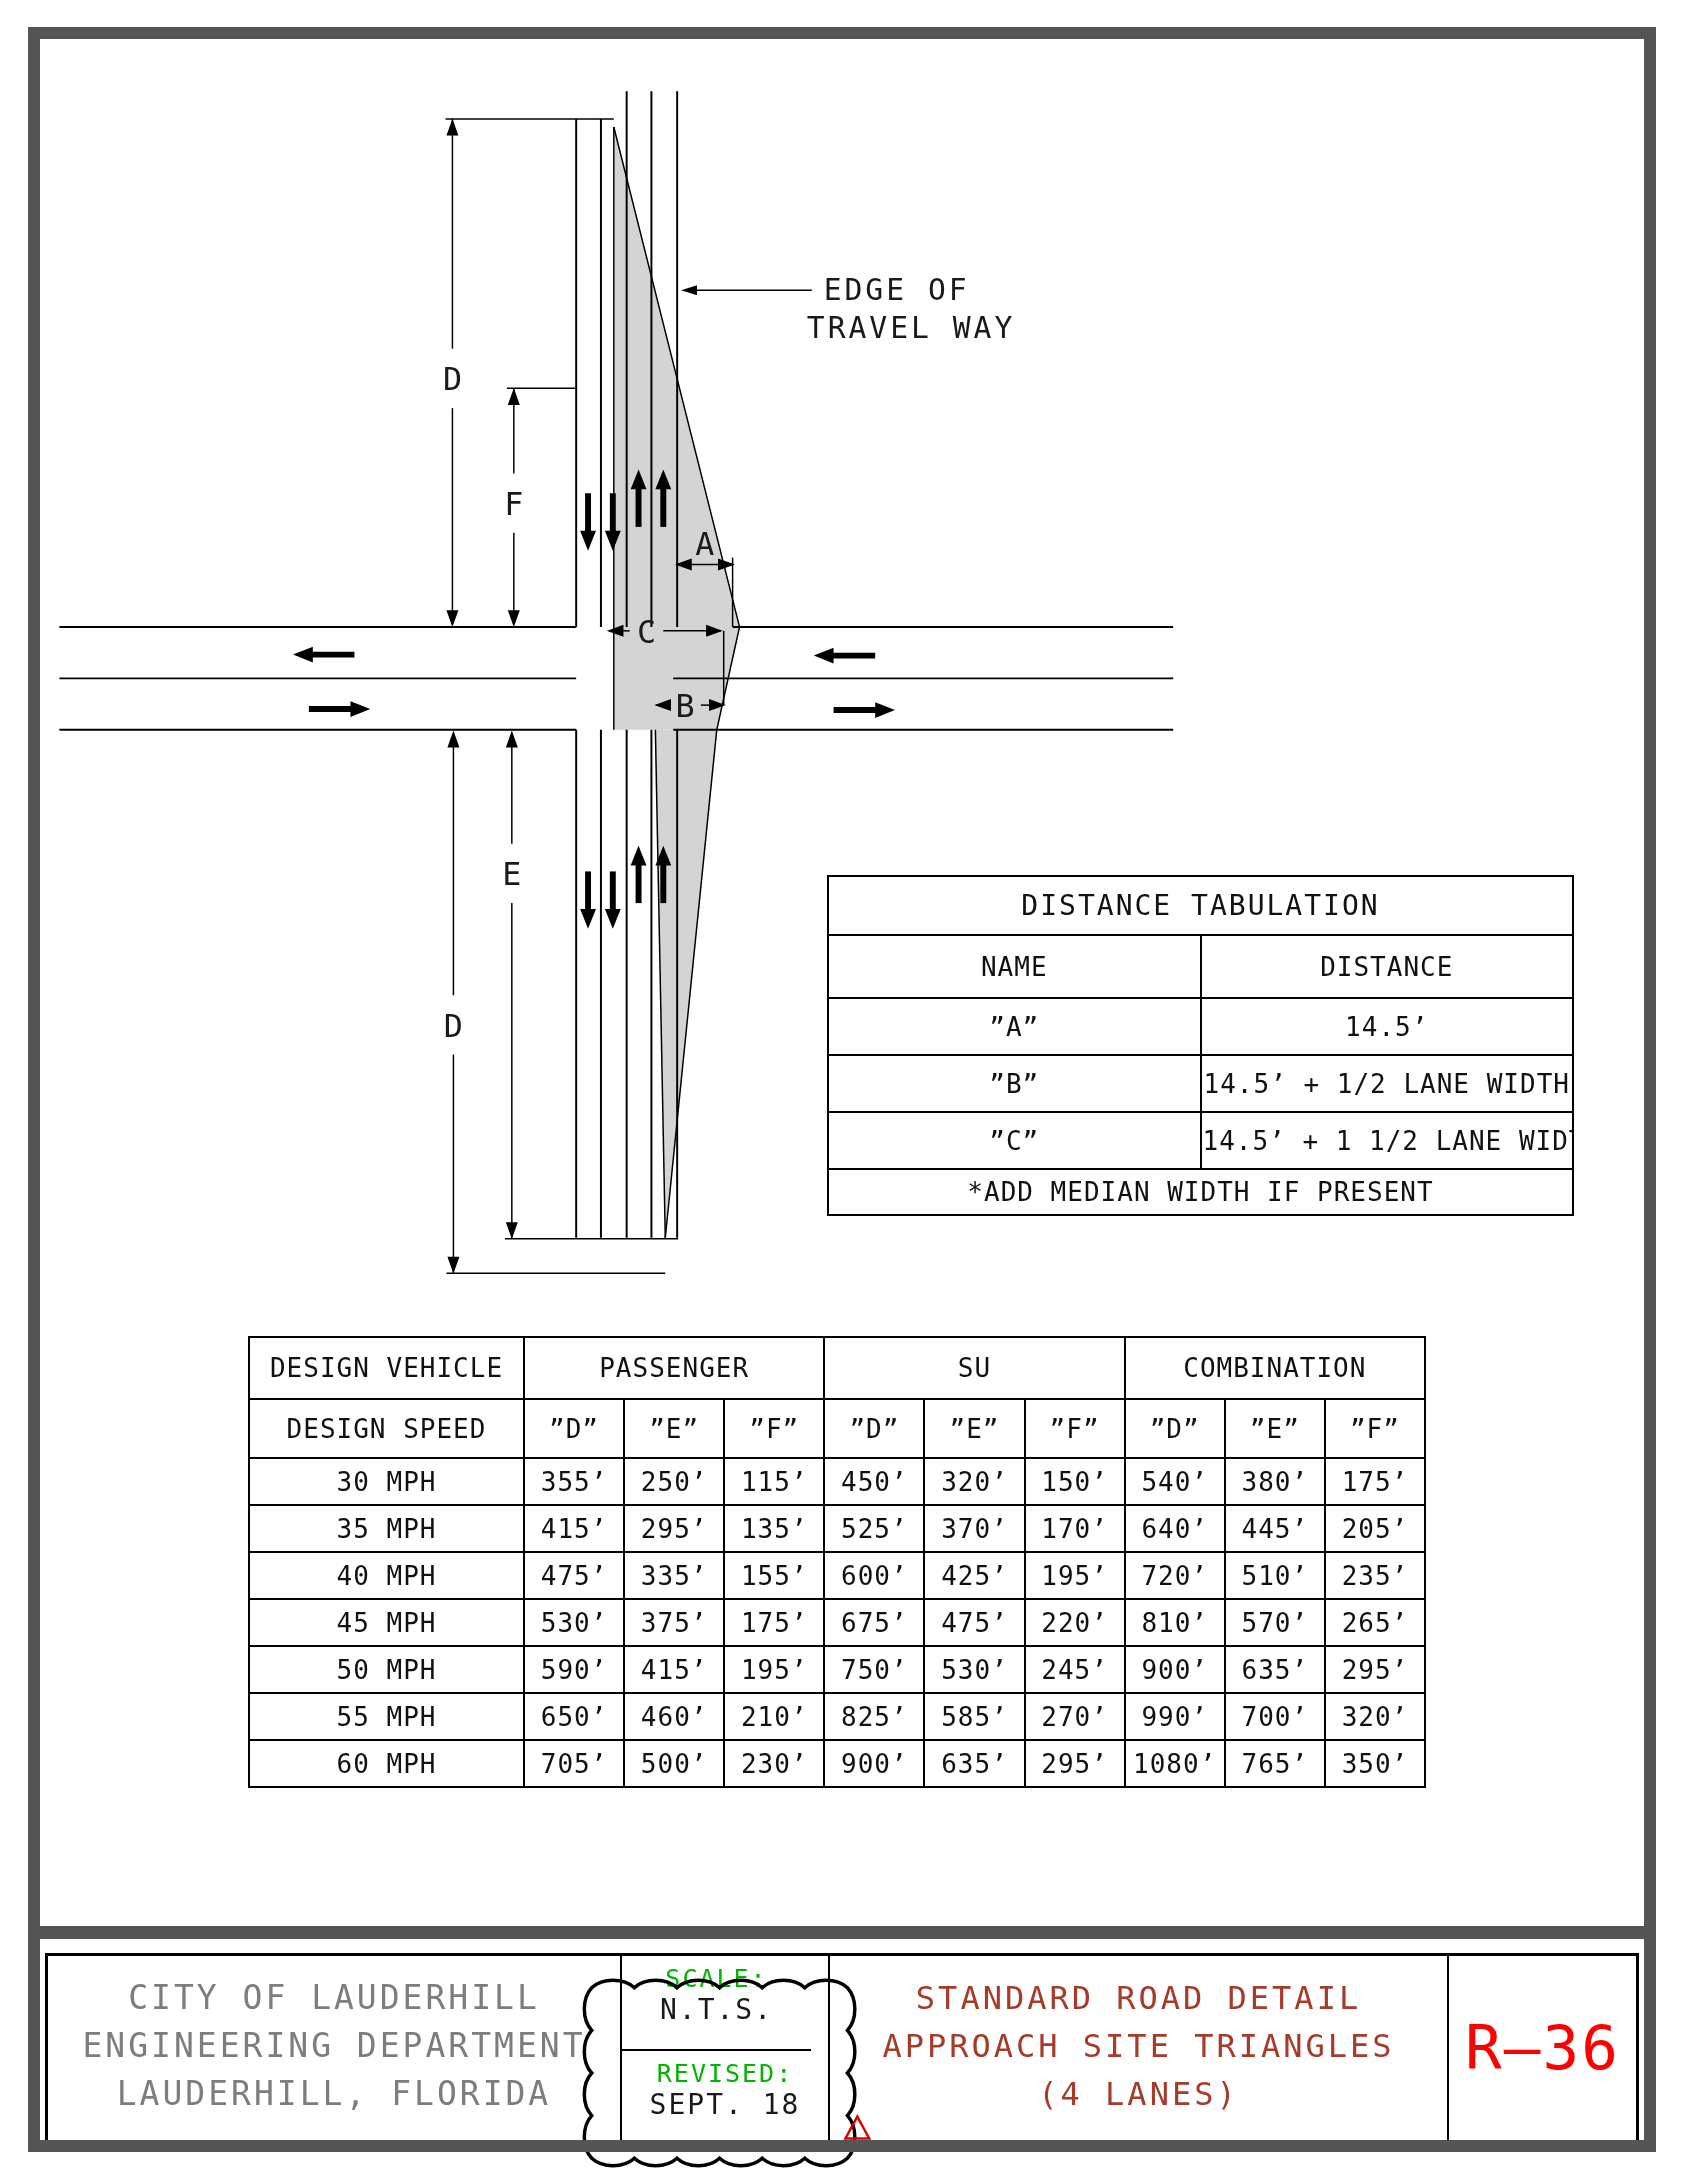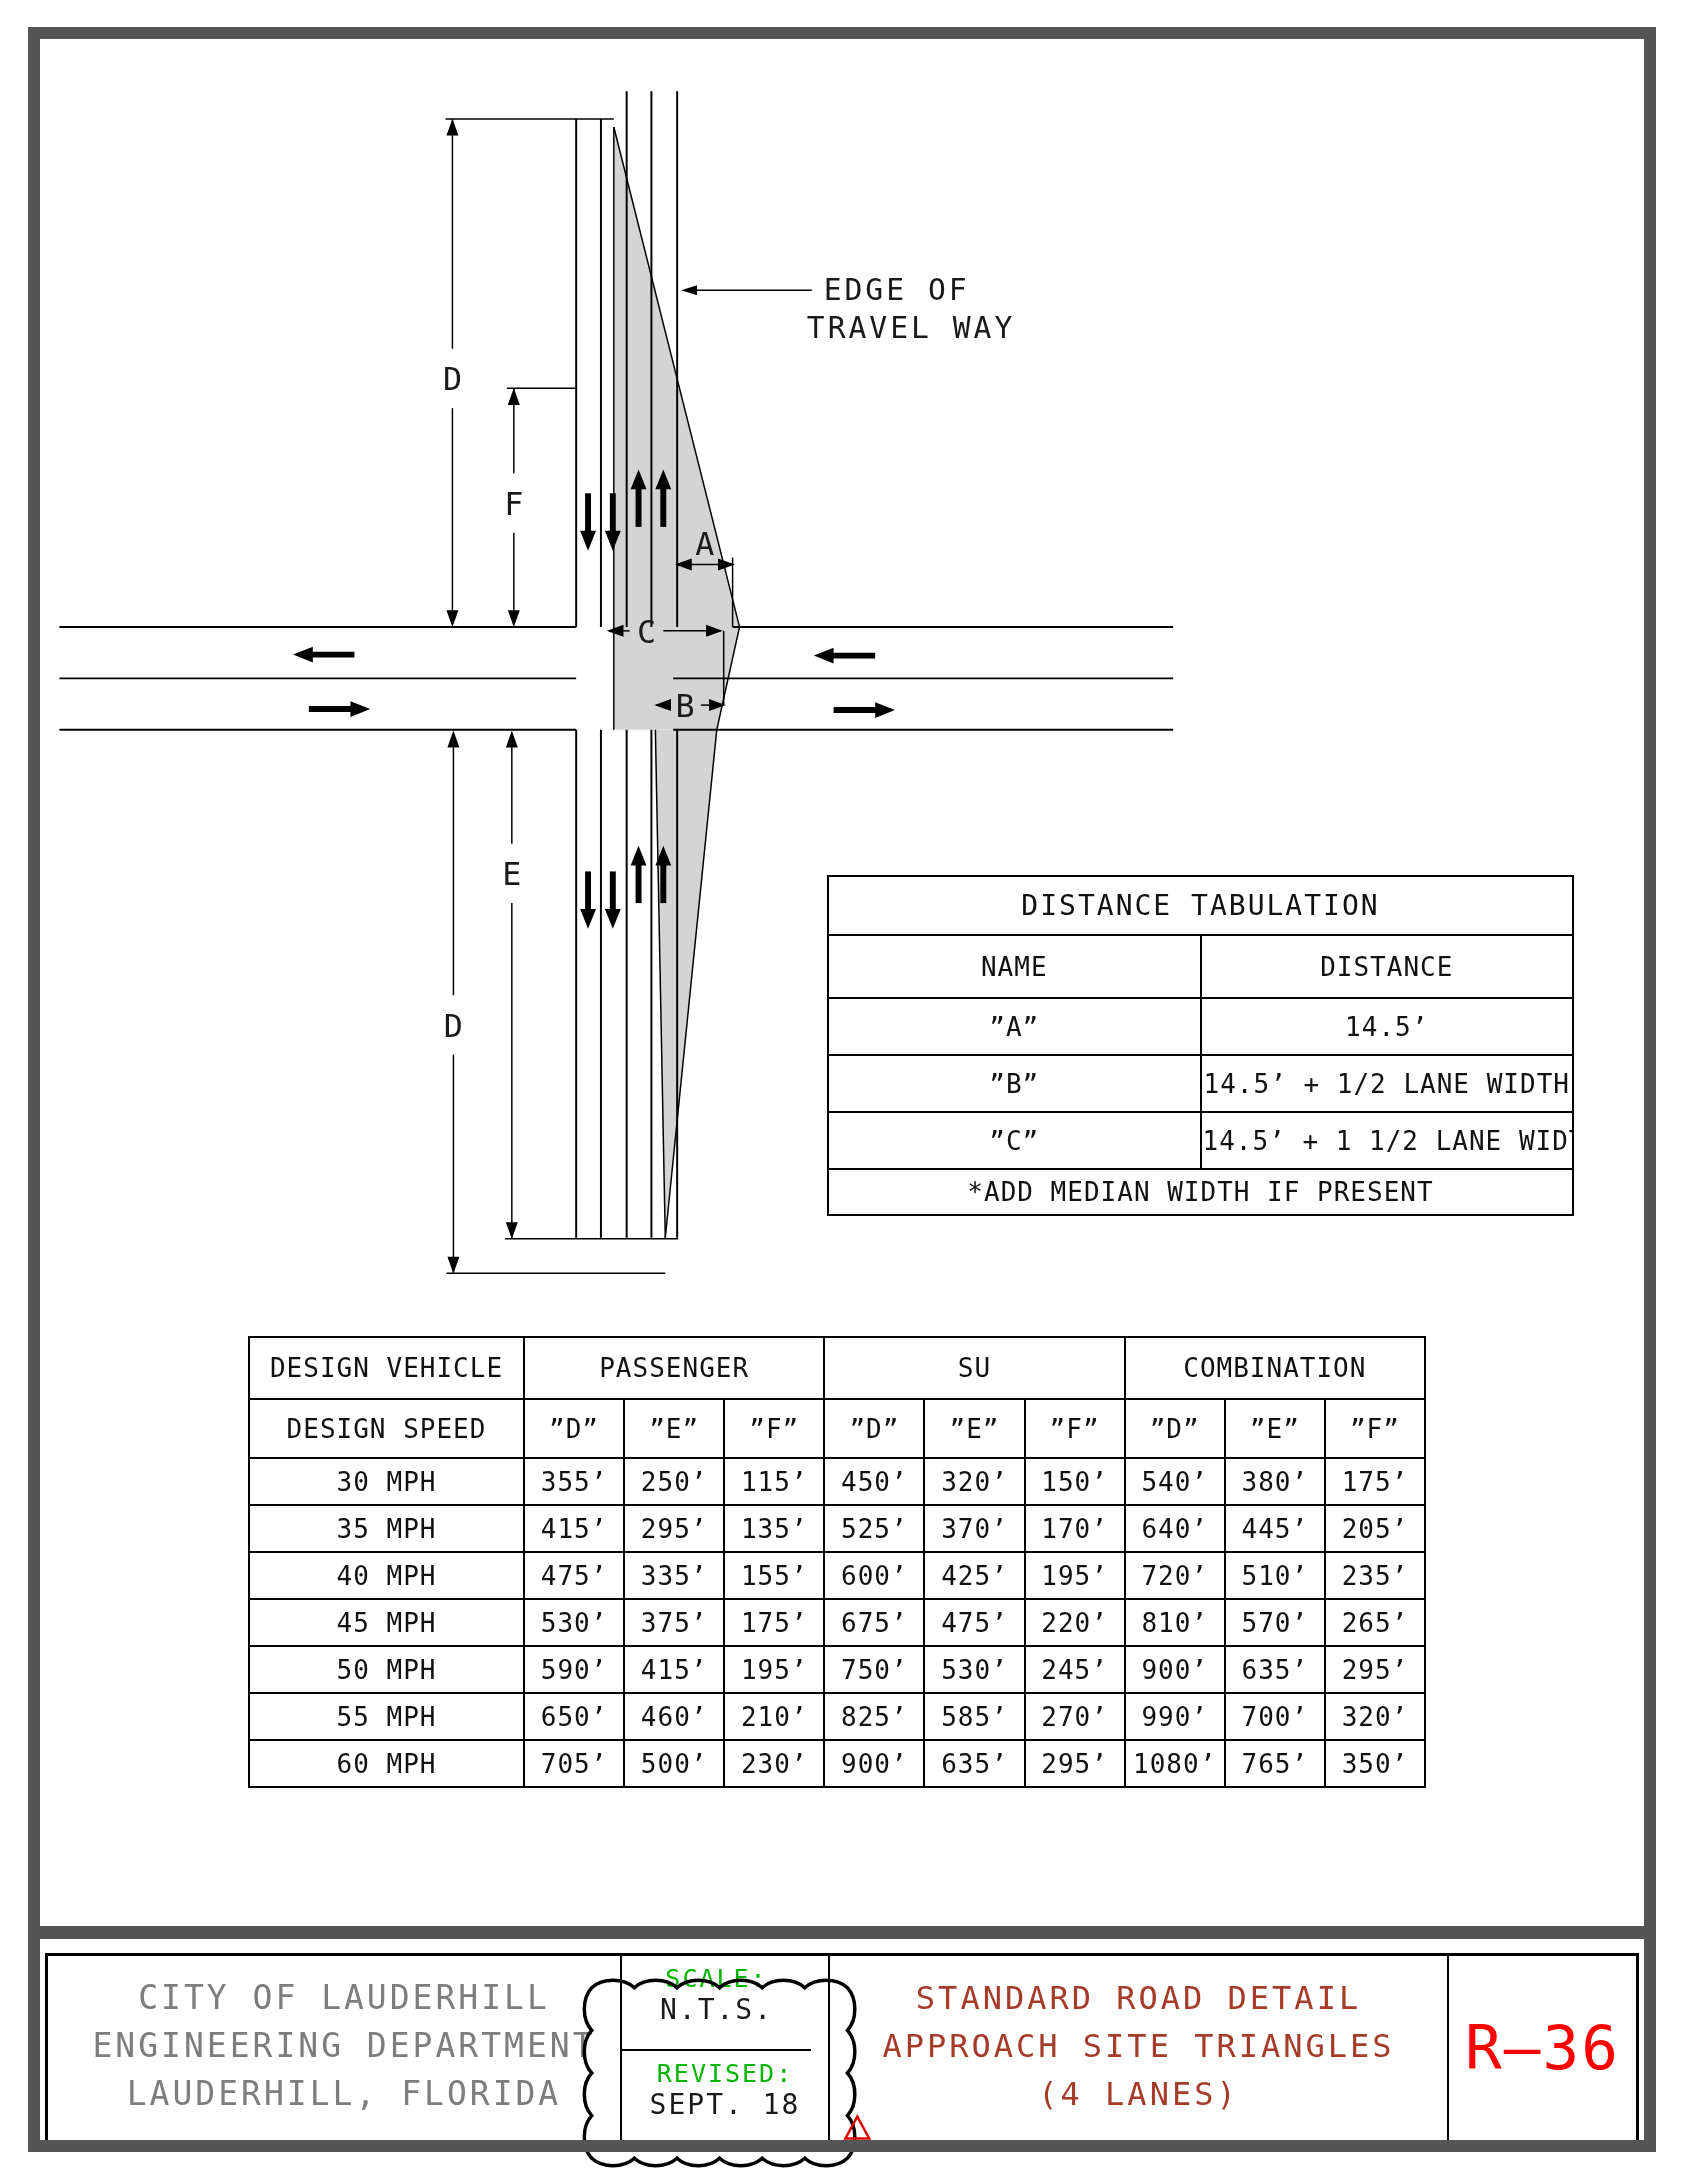"CITY OF LAUDERHILL" .tb-org { left: 10px -> 0 }
